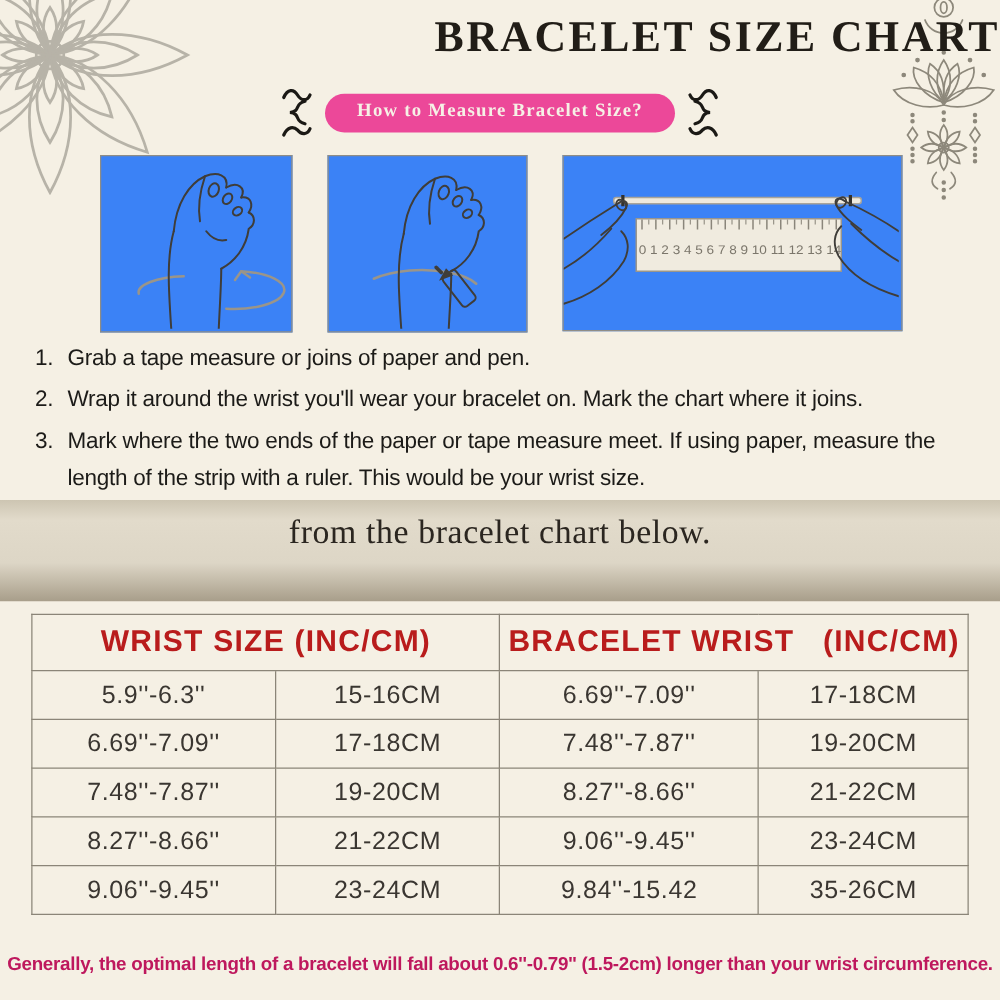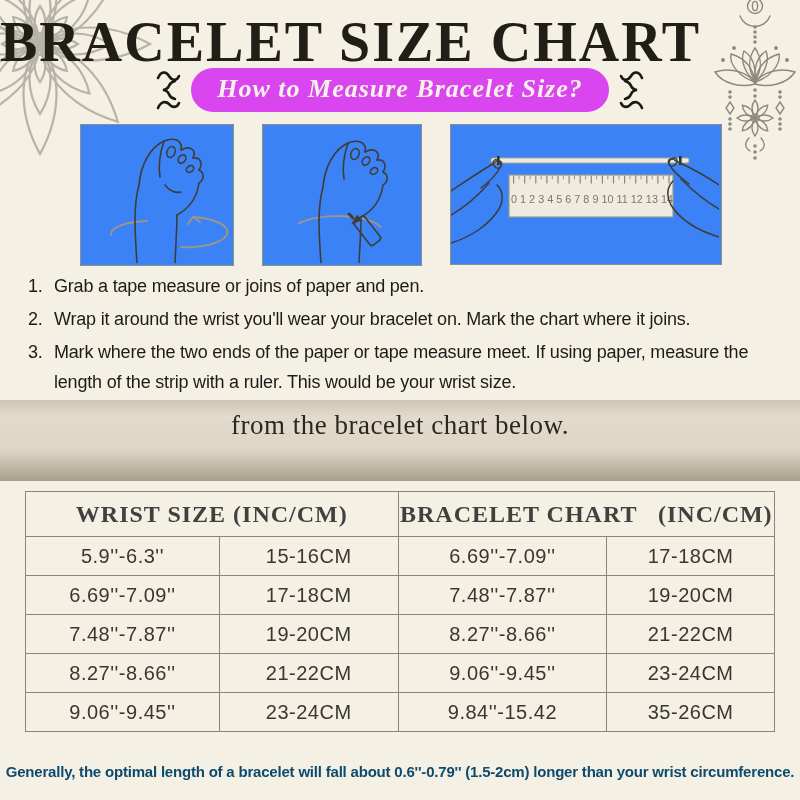"BRACELET SIZE CHART" .title { font-size: 56px -> 35px; text-align: left -> right }
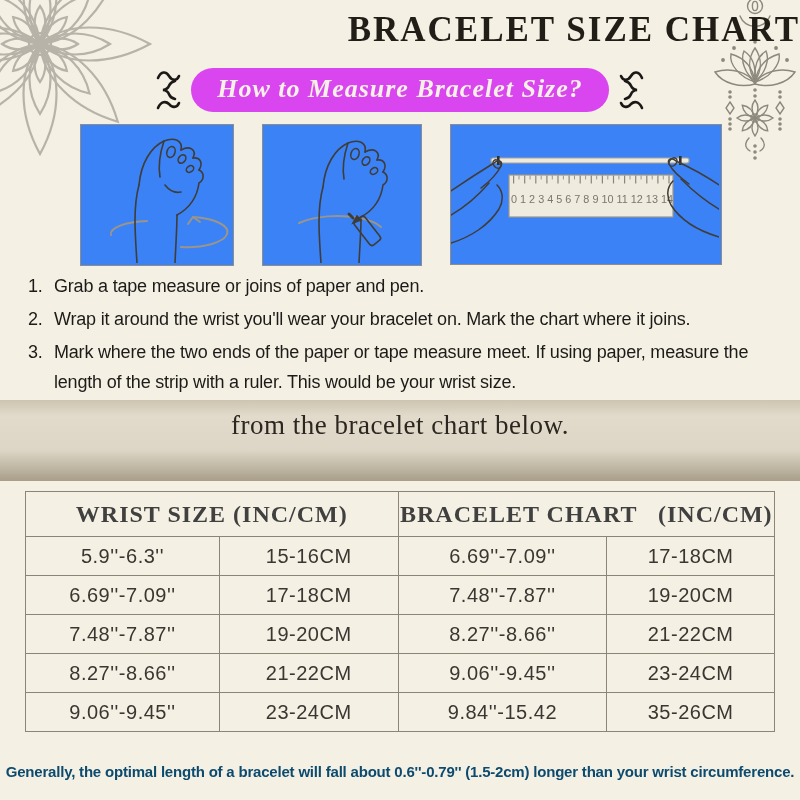"How to Measure Bracelet Size?" .badge { background: #d946ef -> #ec4899; font-size: 26px -> 15px; font-style: italic -> none }
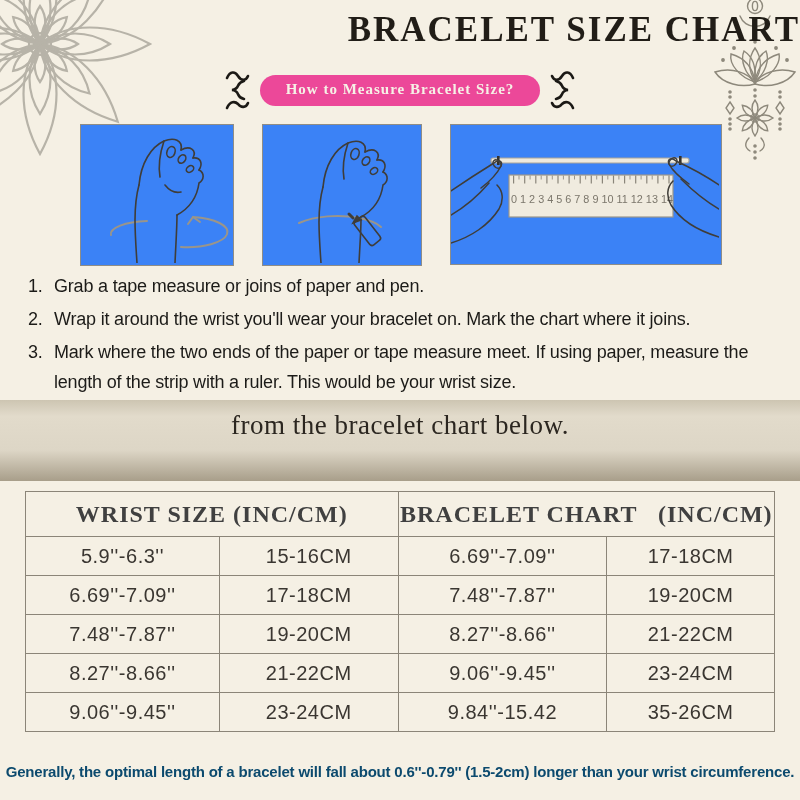"WRIST SIZE (INC/CM)" .size-table th { color: #404040 -> #b91c1c; font-family: Liberation Serif, serif -> Liberation Sans, sans-serif }
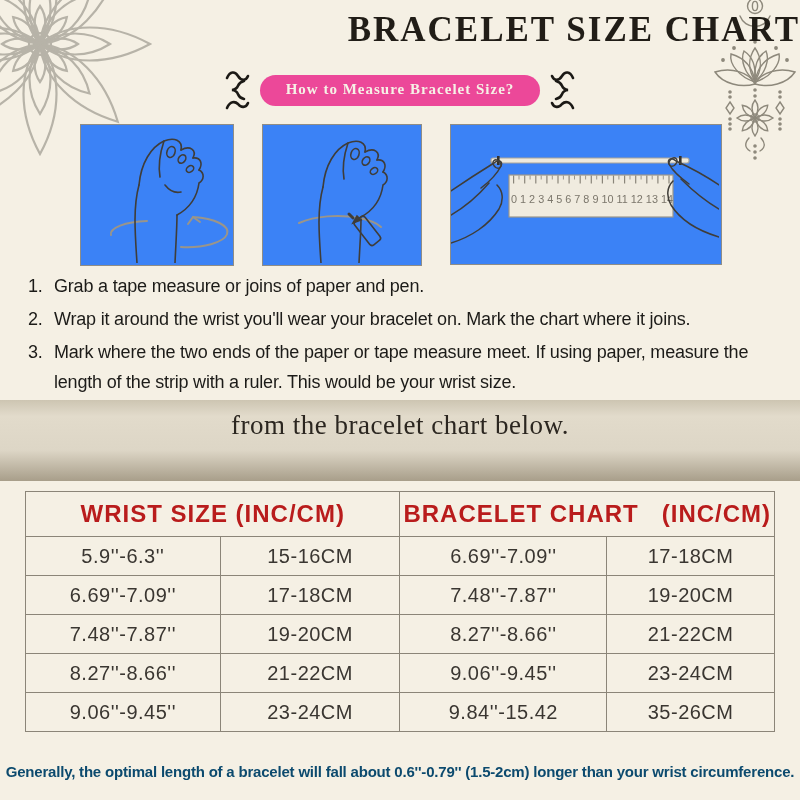"BRACELET CHART (INC/CM)" th { text: CHART -> WRIST }
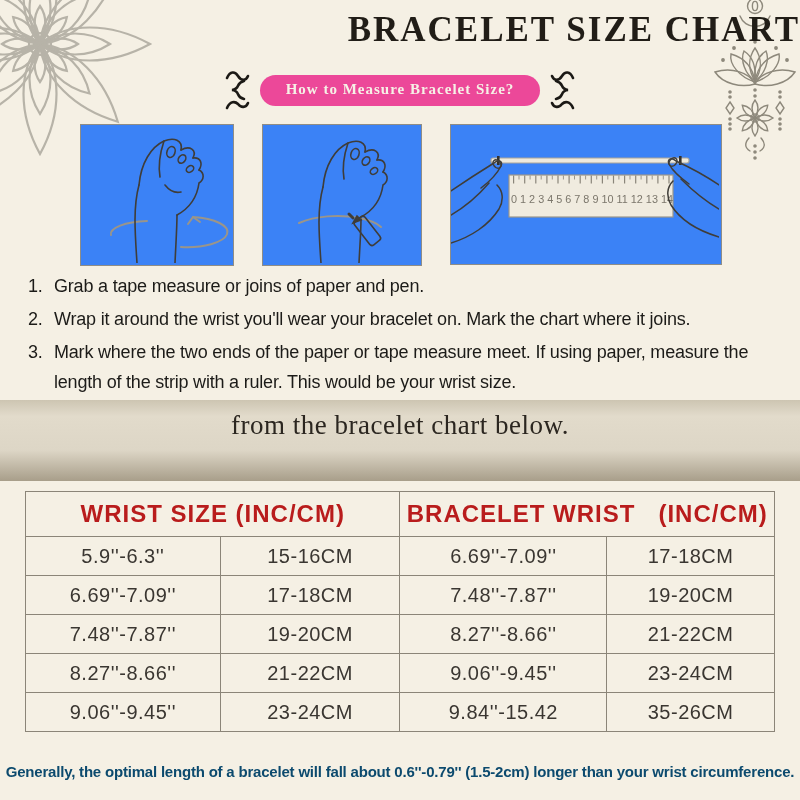"Generally, the optimal length of" .footnote { color: #0c4a6e -> #be185d }
